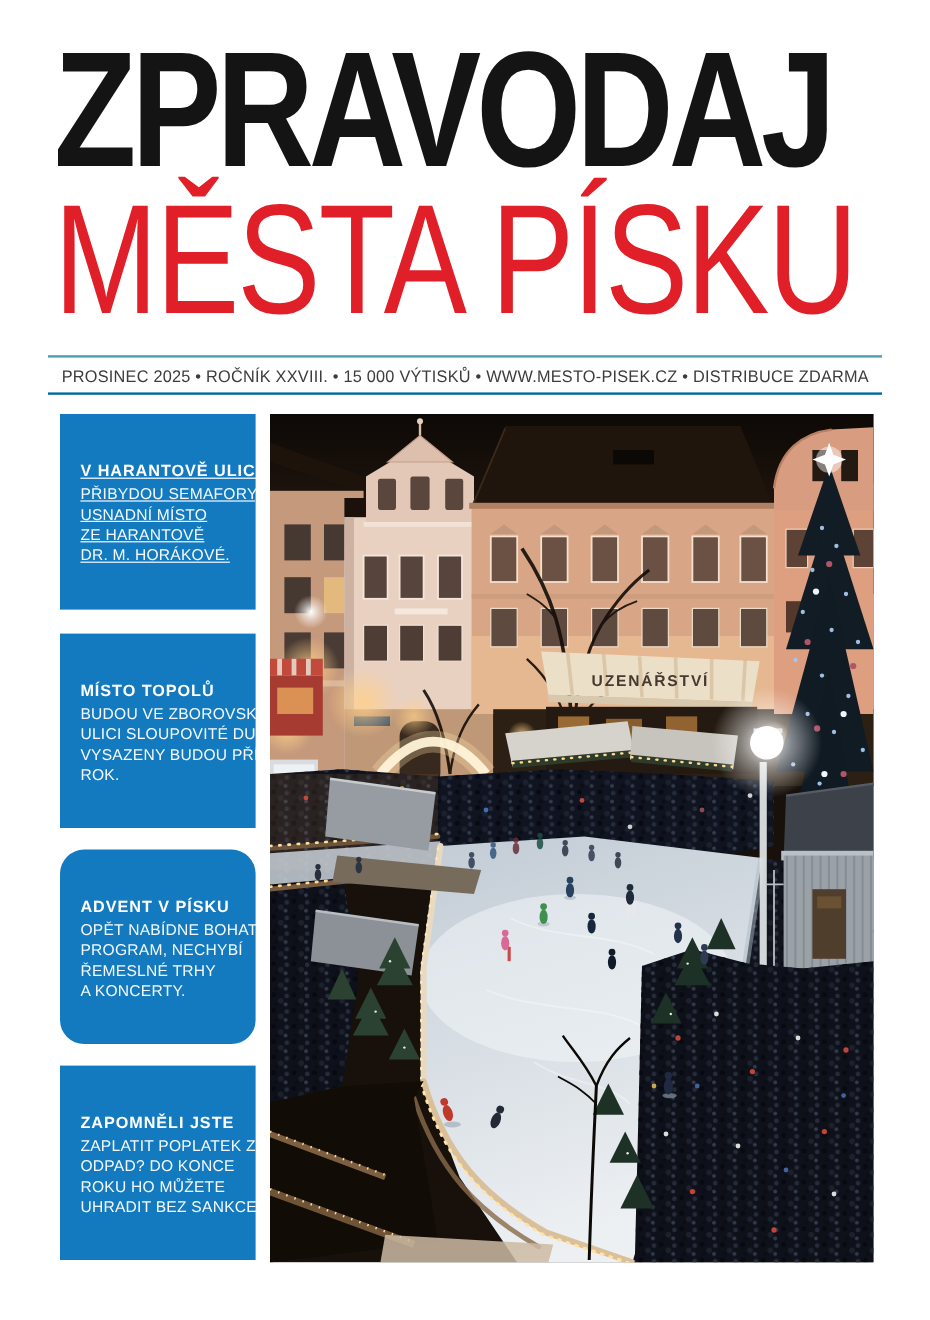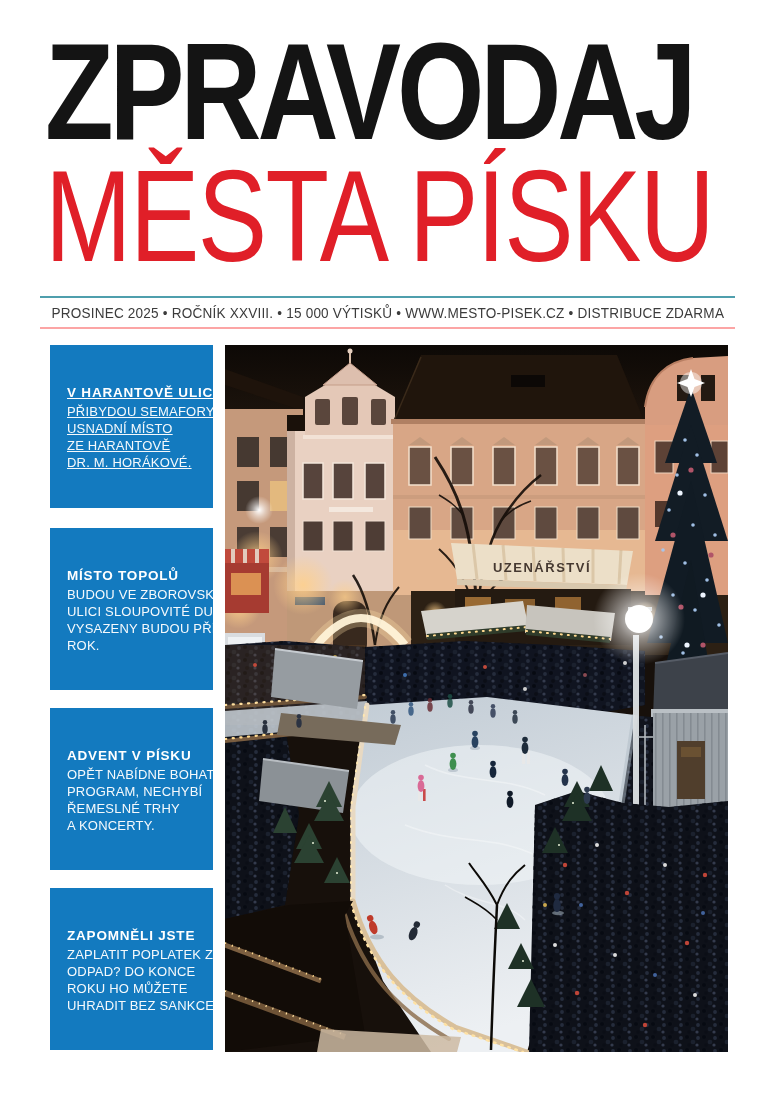"PROSINEC 2025 • ROČNÍK XXVIII." .infobar { border-bottom: 2px solid #fca5a5 -> 2px solid #0369a1 }
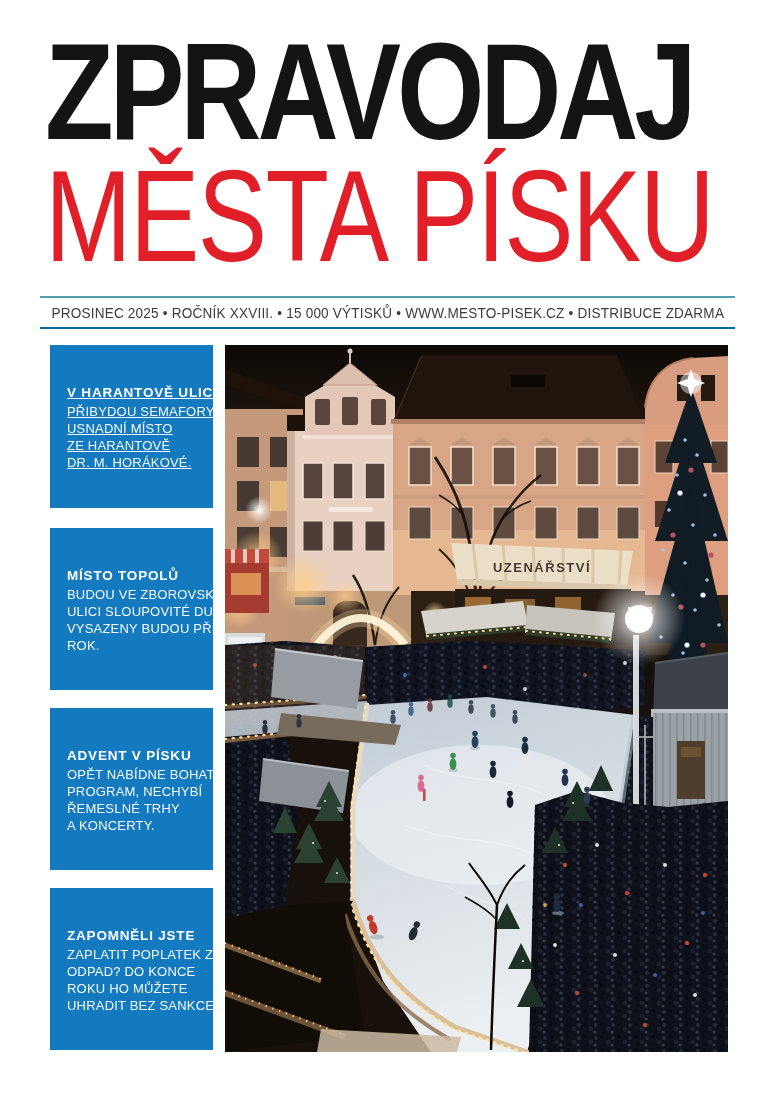"ADVENT V PÍSKU" #teaser-2 { border-radius: none -> 20px }
